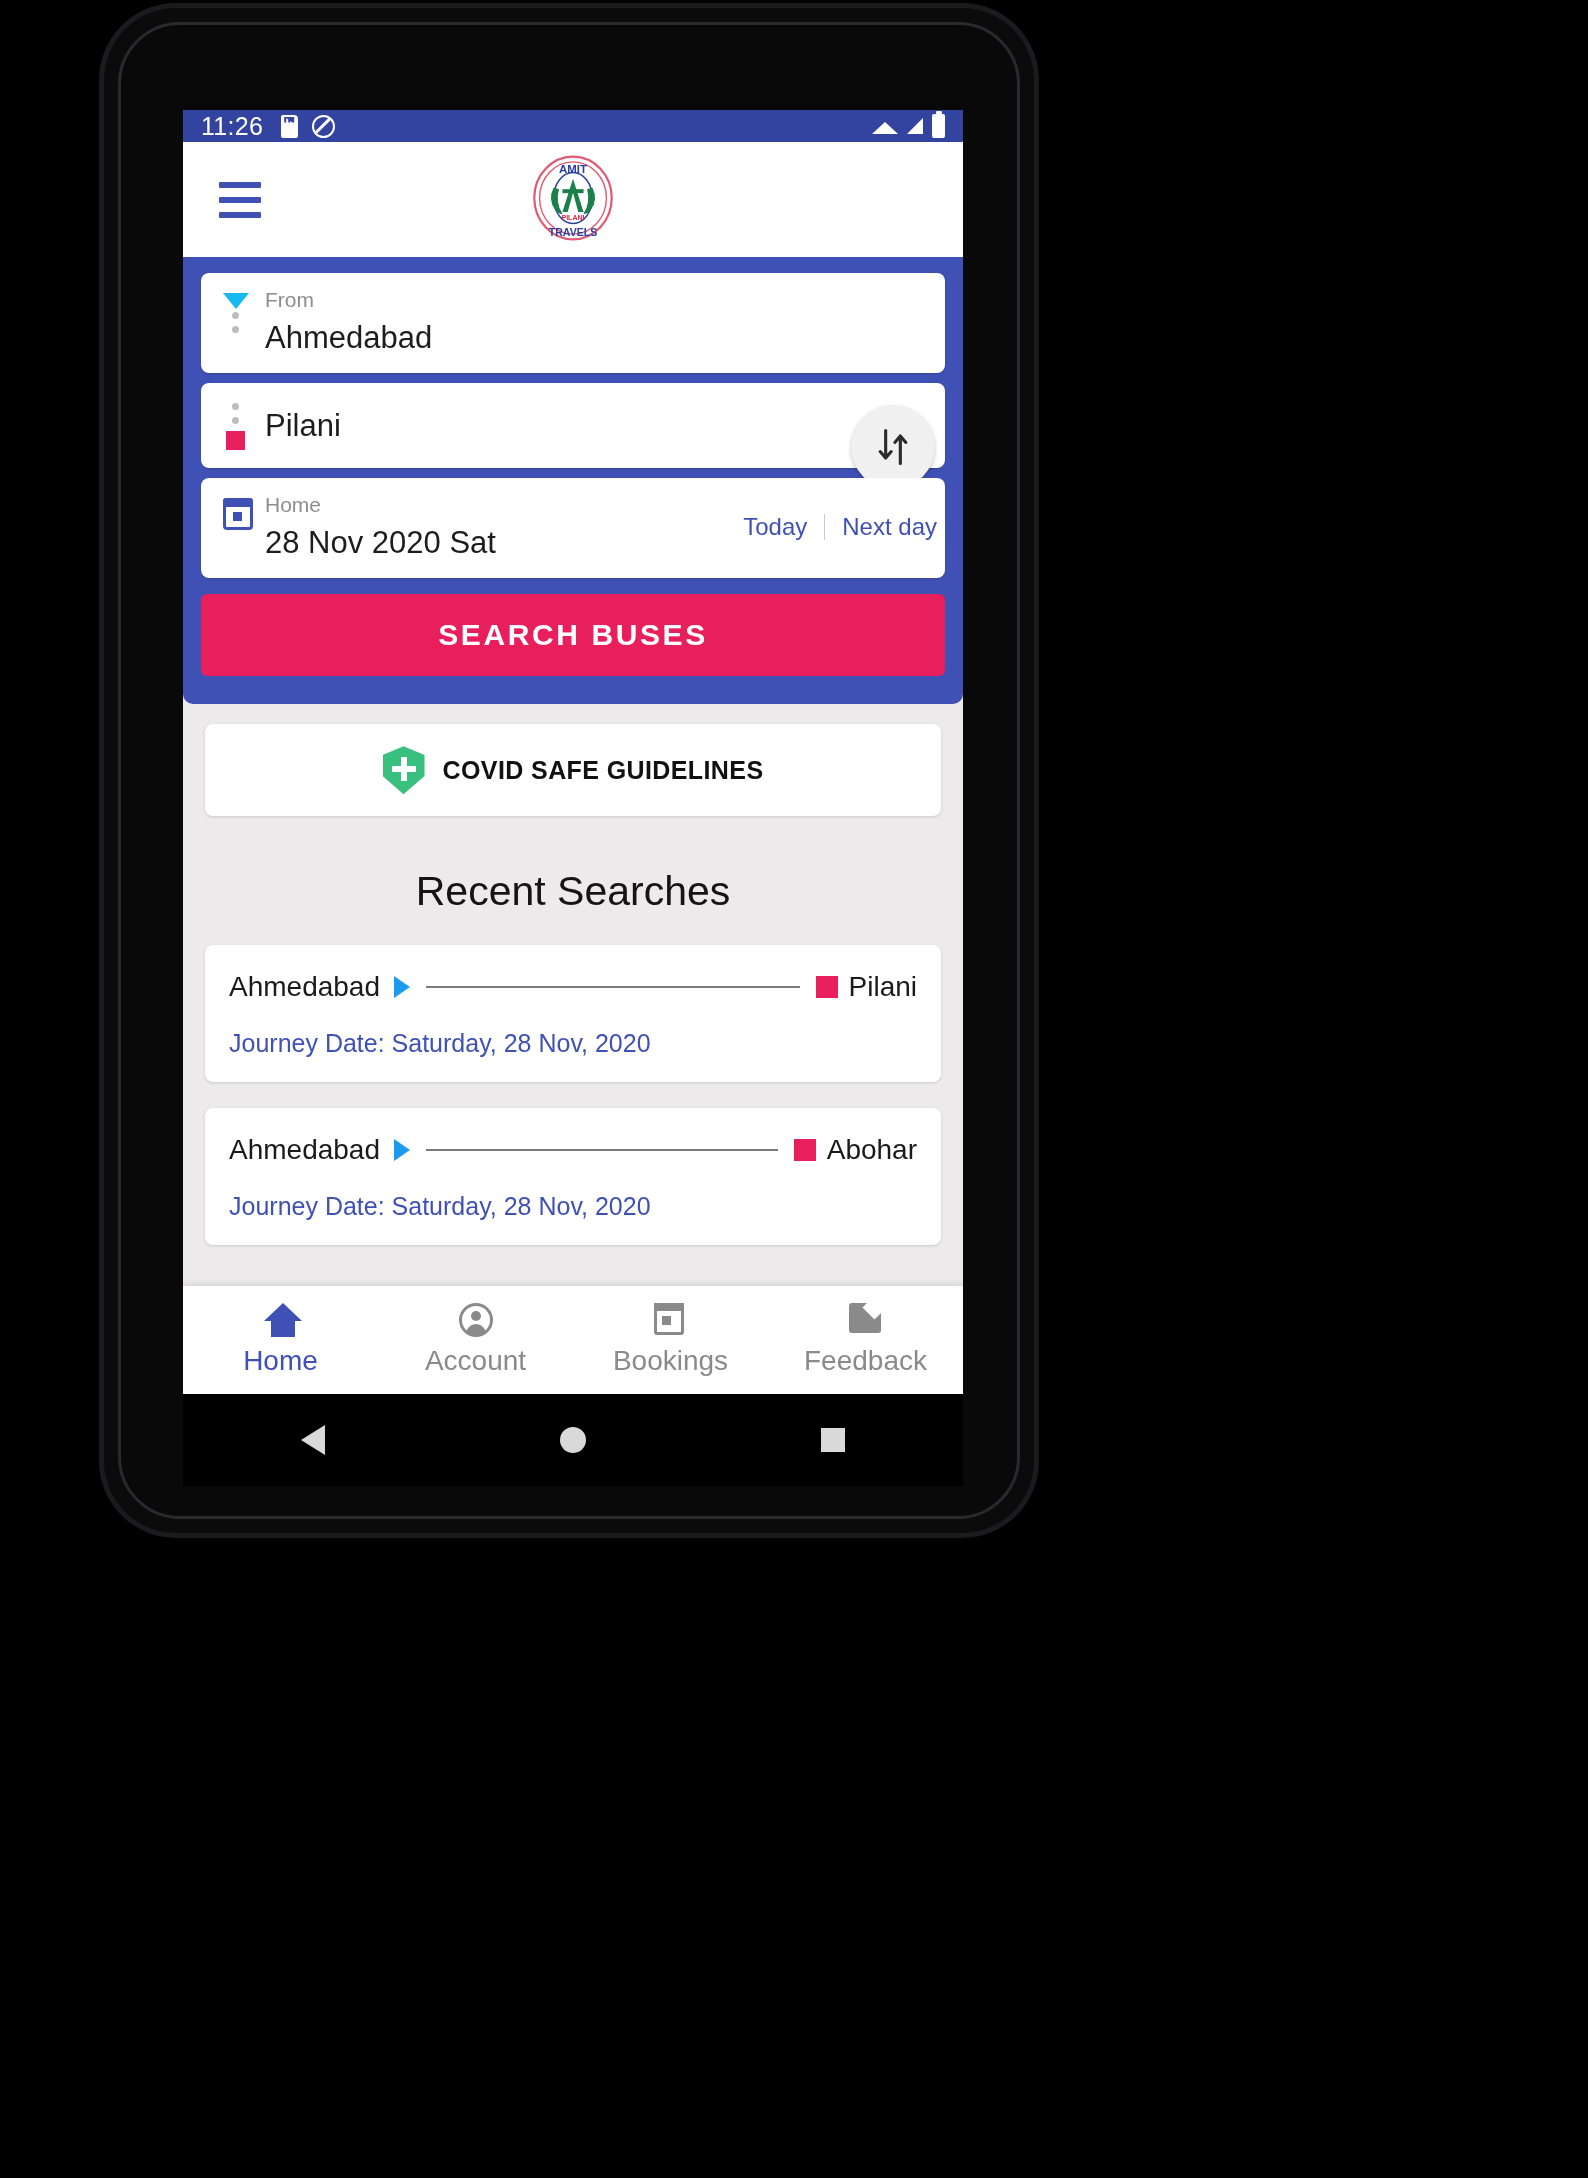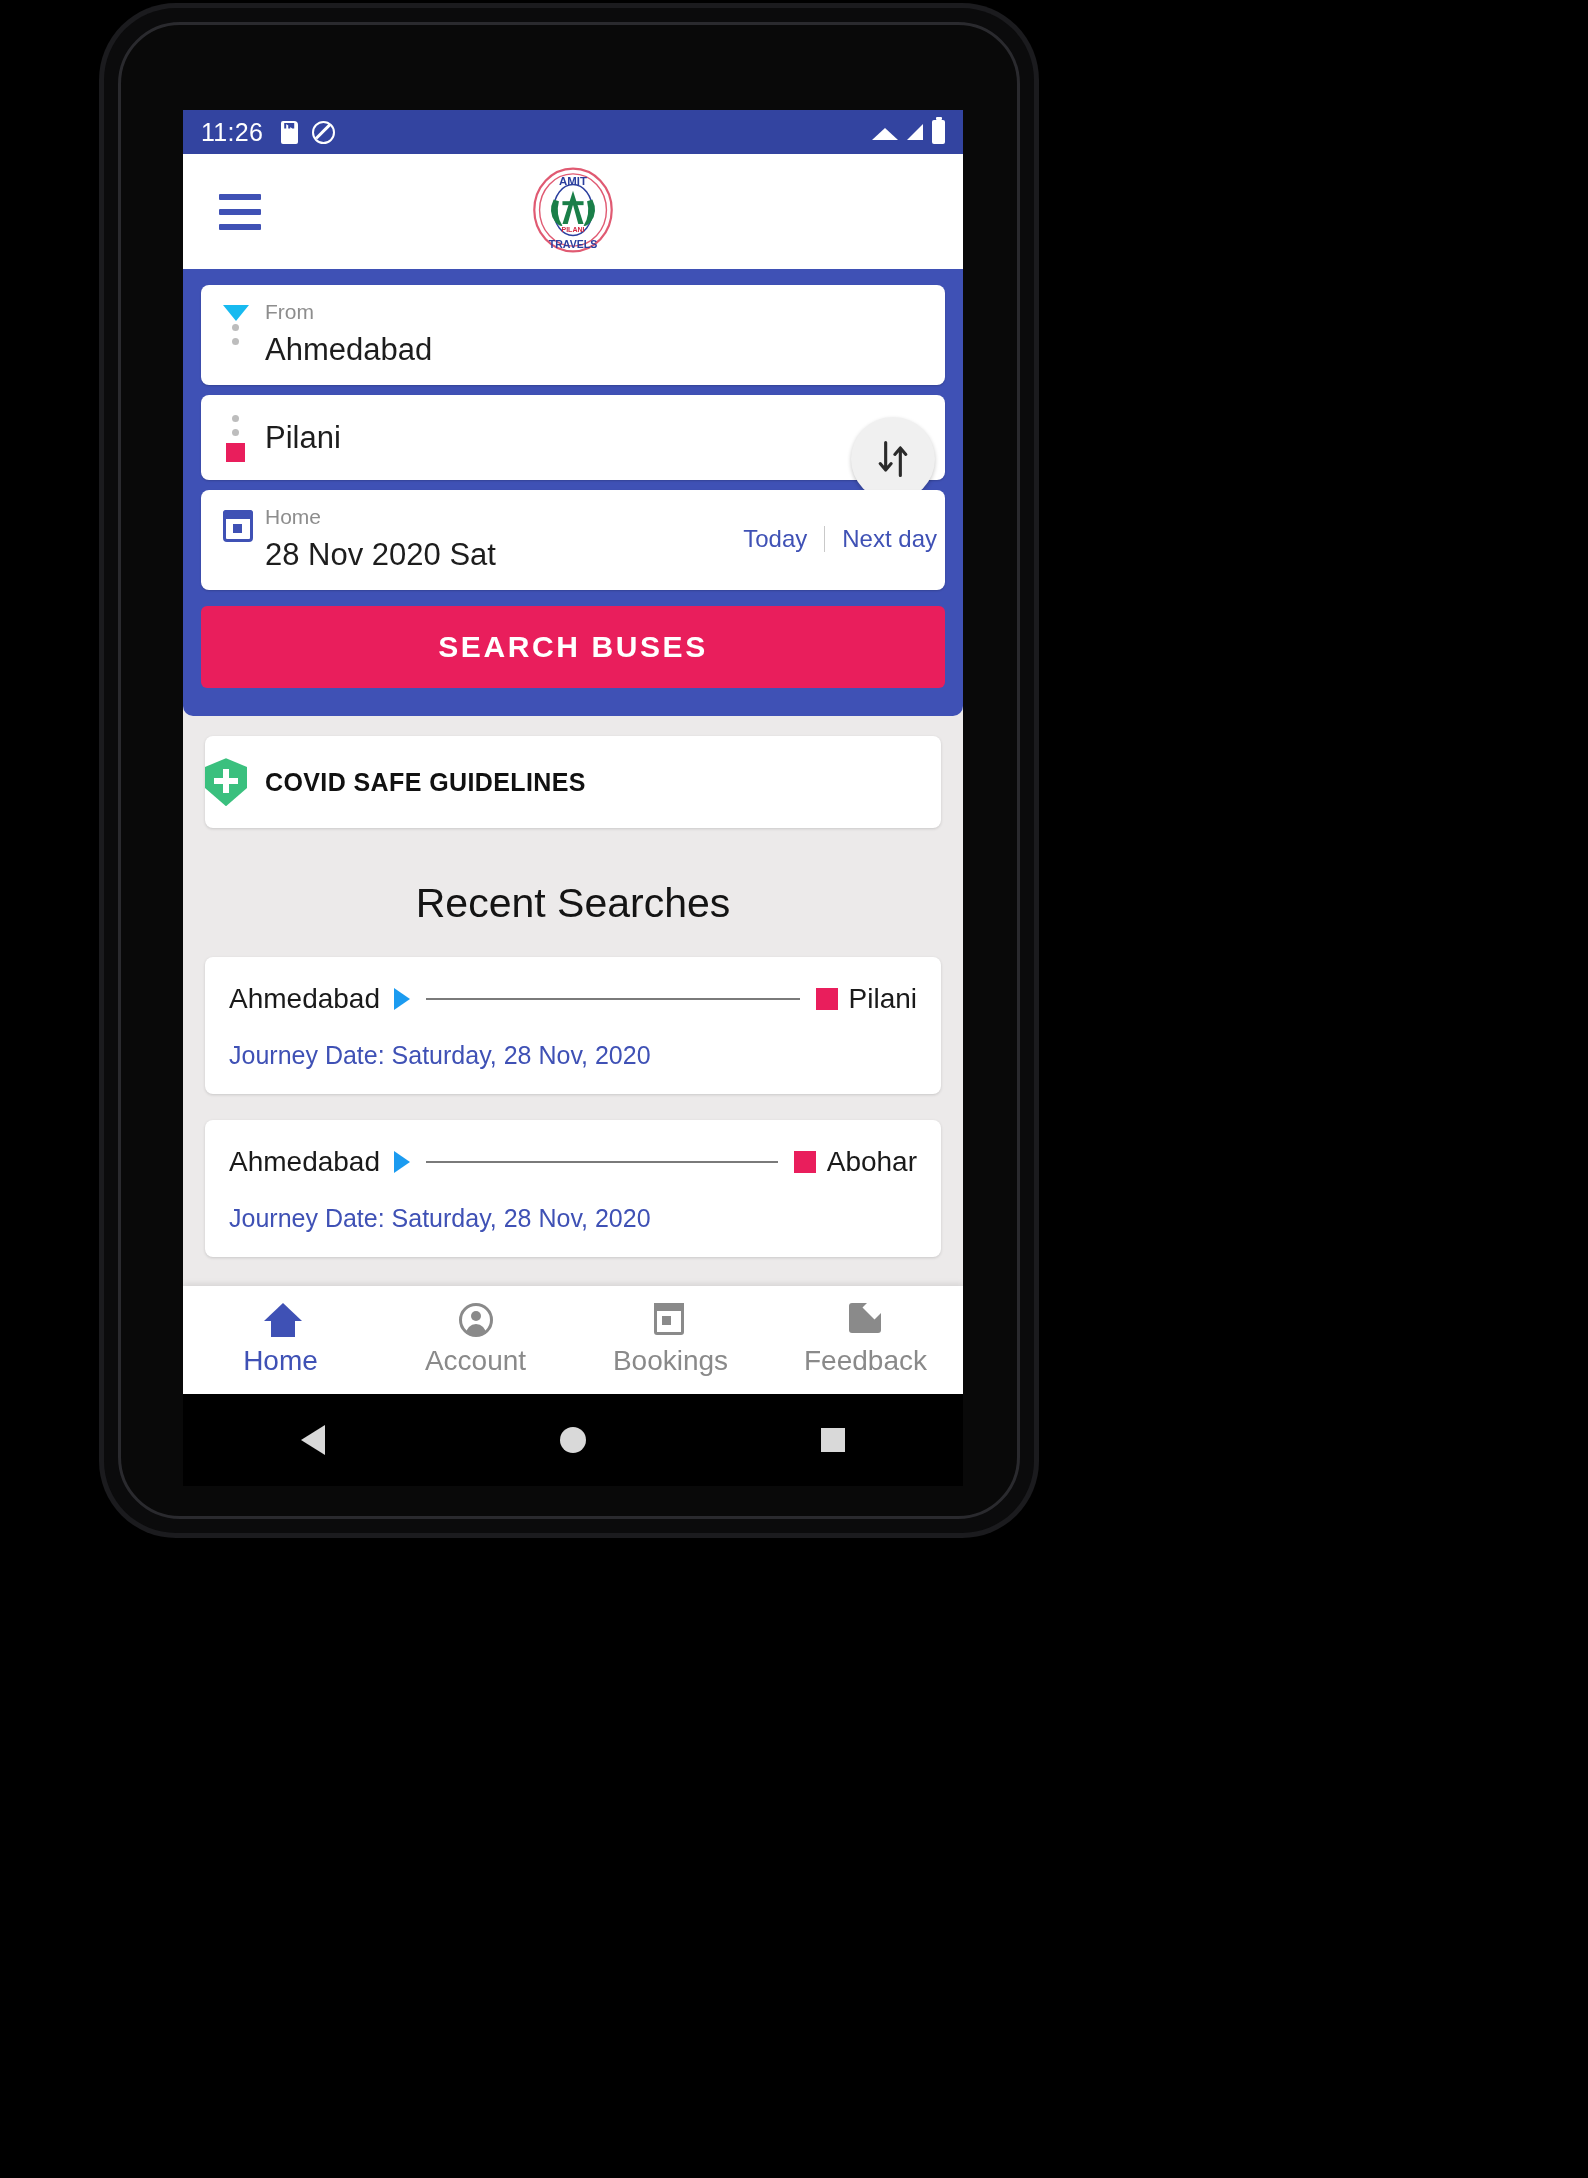"11:26" .statusbar { height: 44px -> 32px }
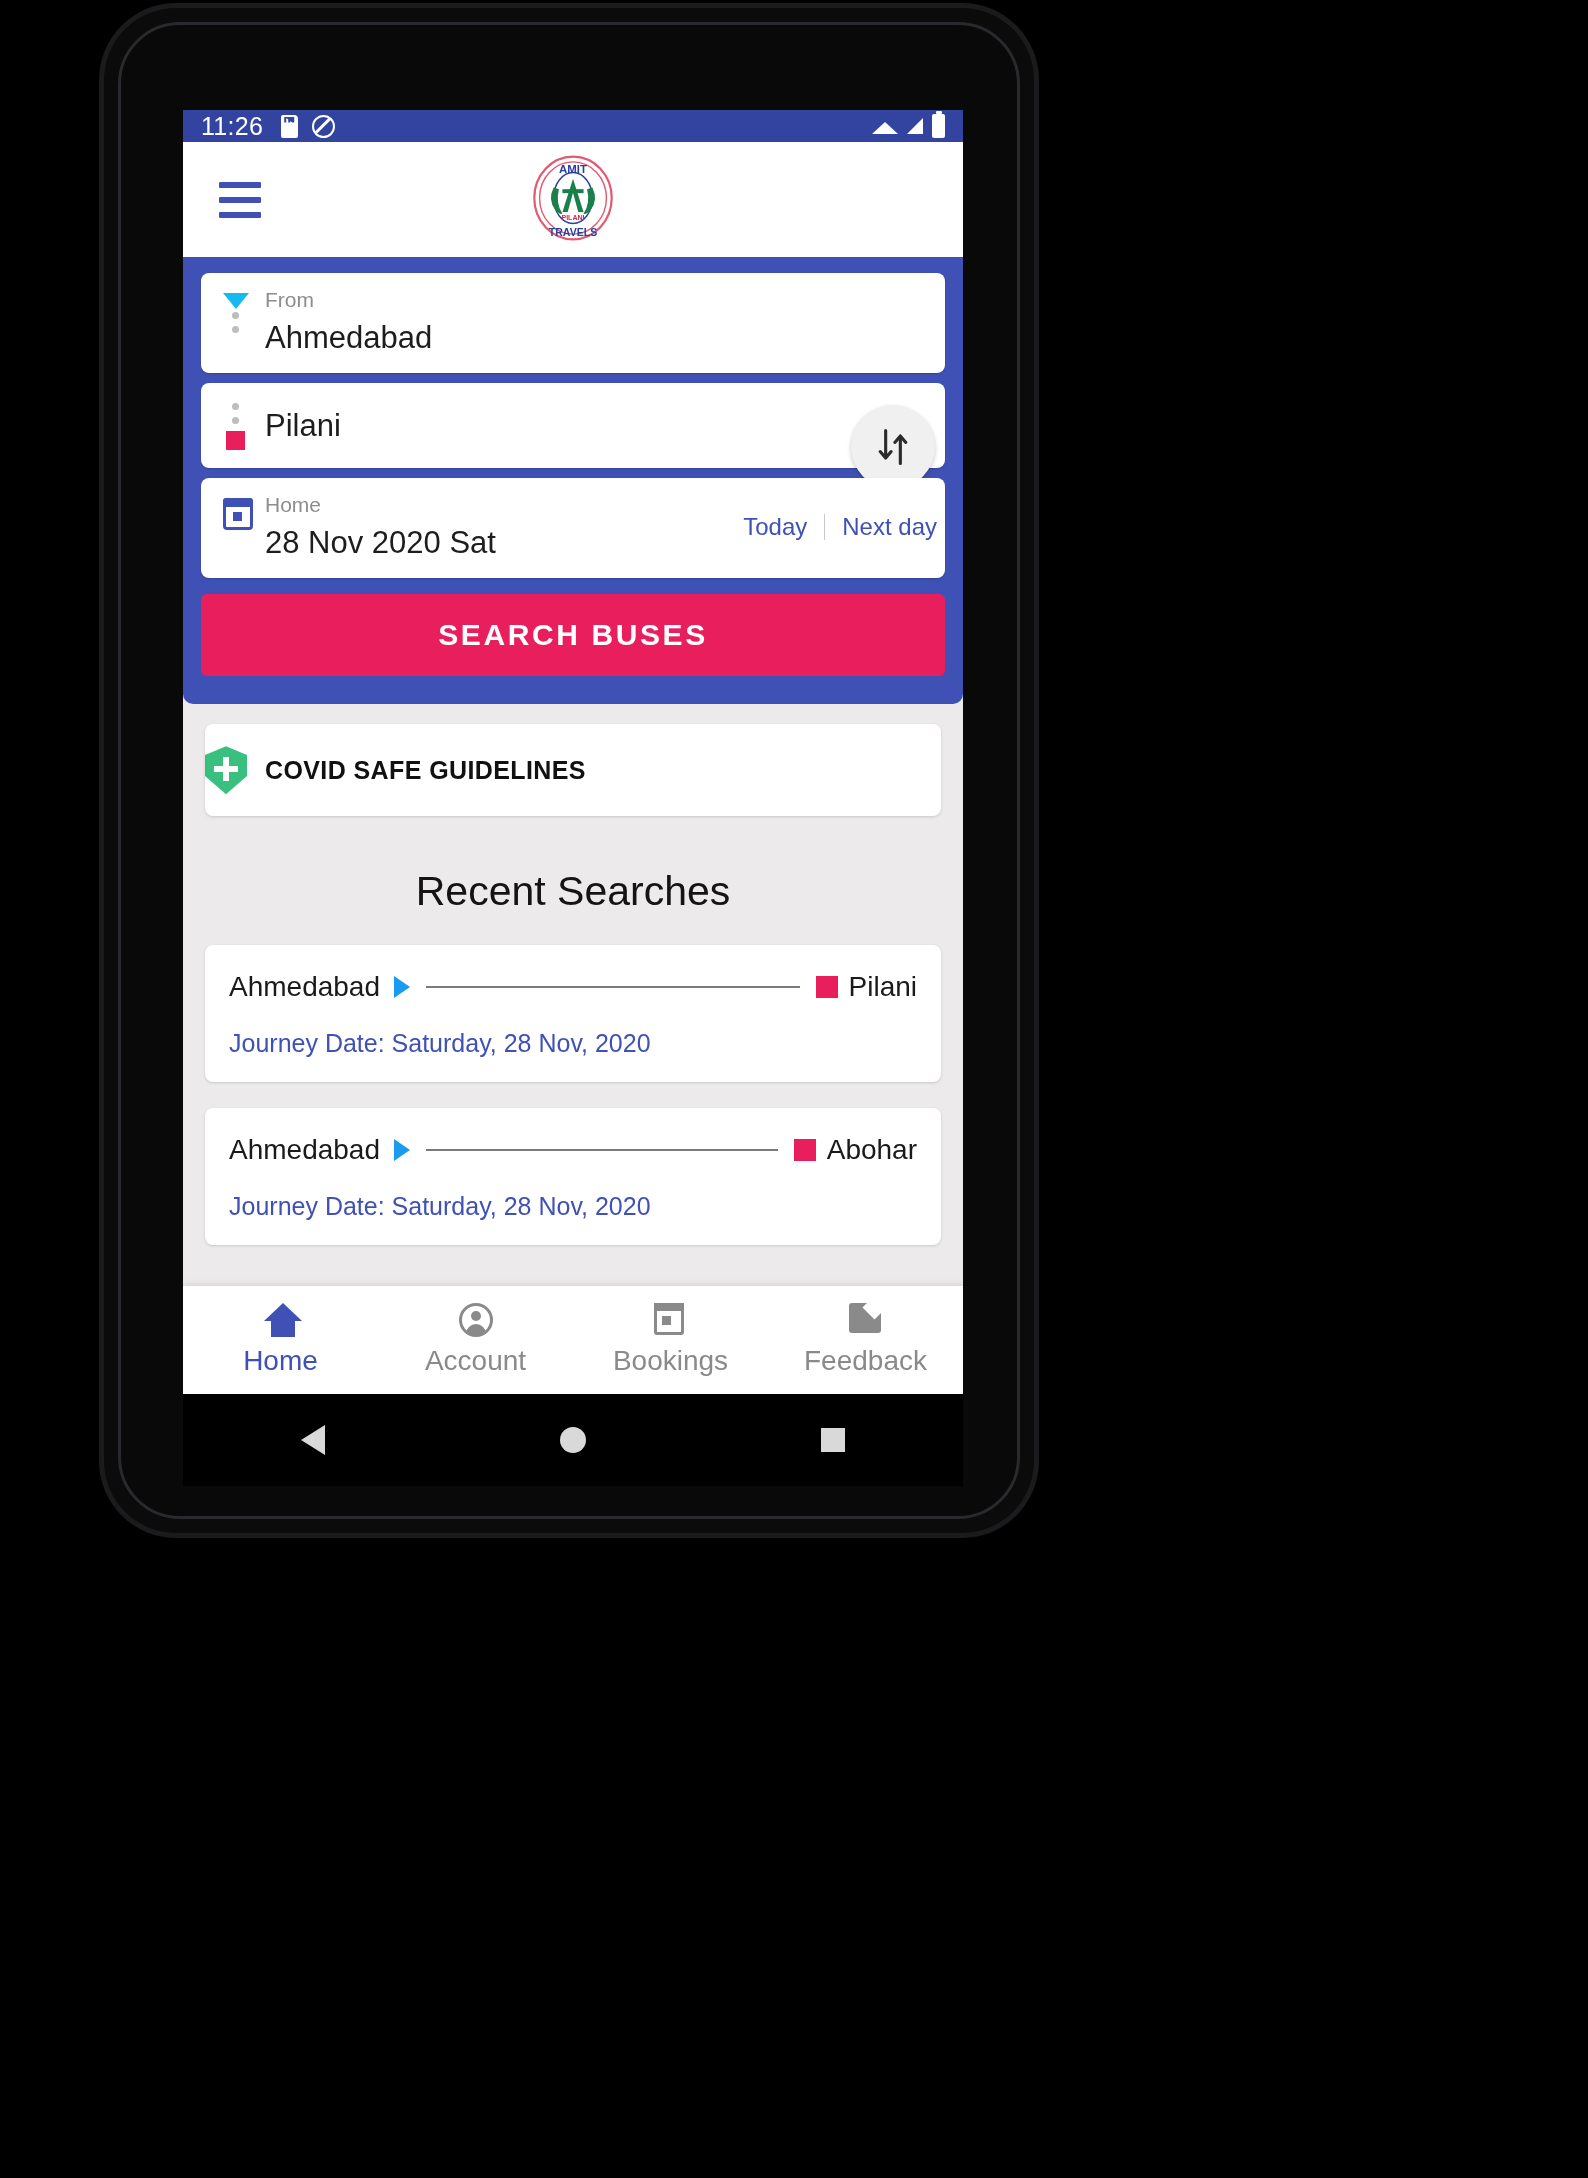"COVID SAFE GUIDELINES" .covid-card { justify-content: none -> center }
